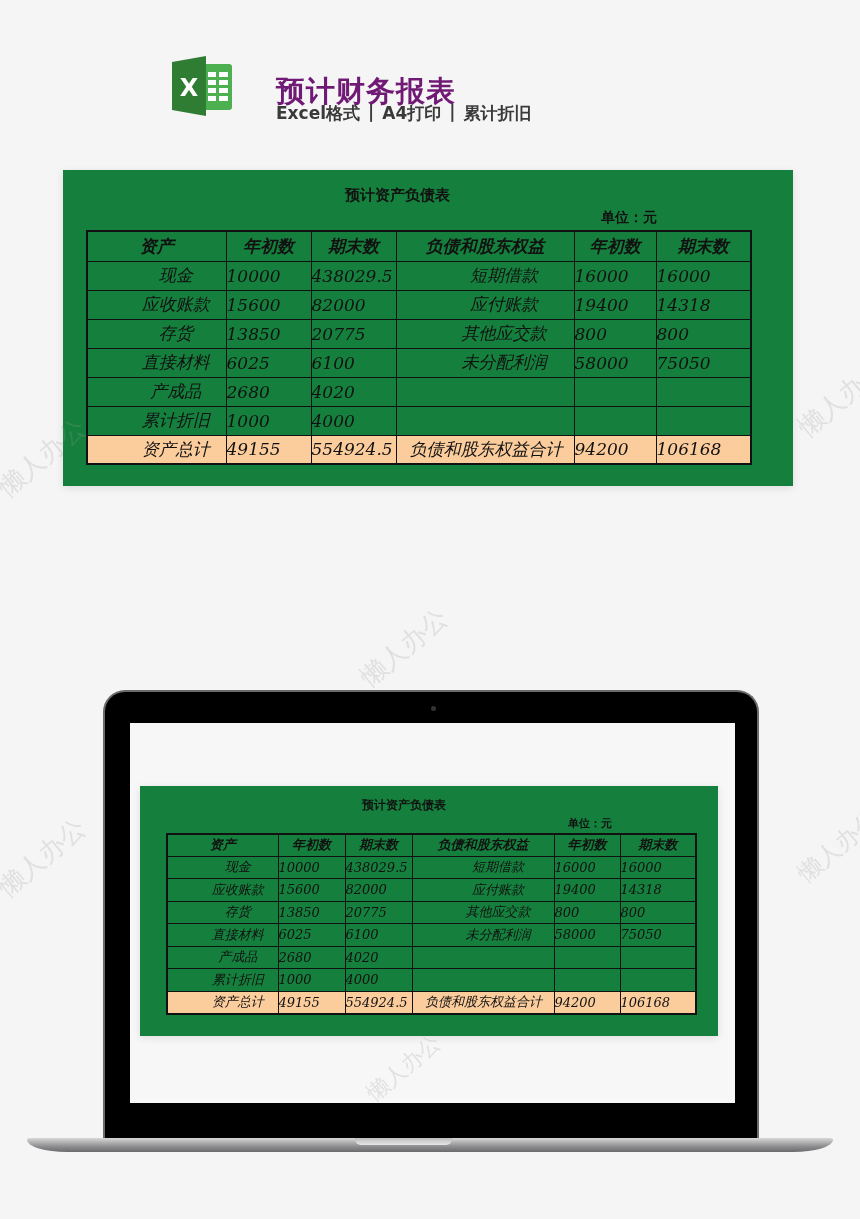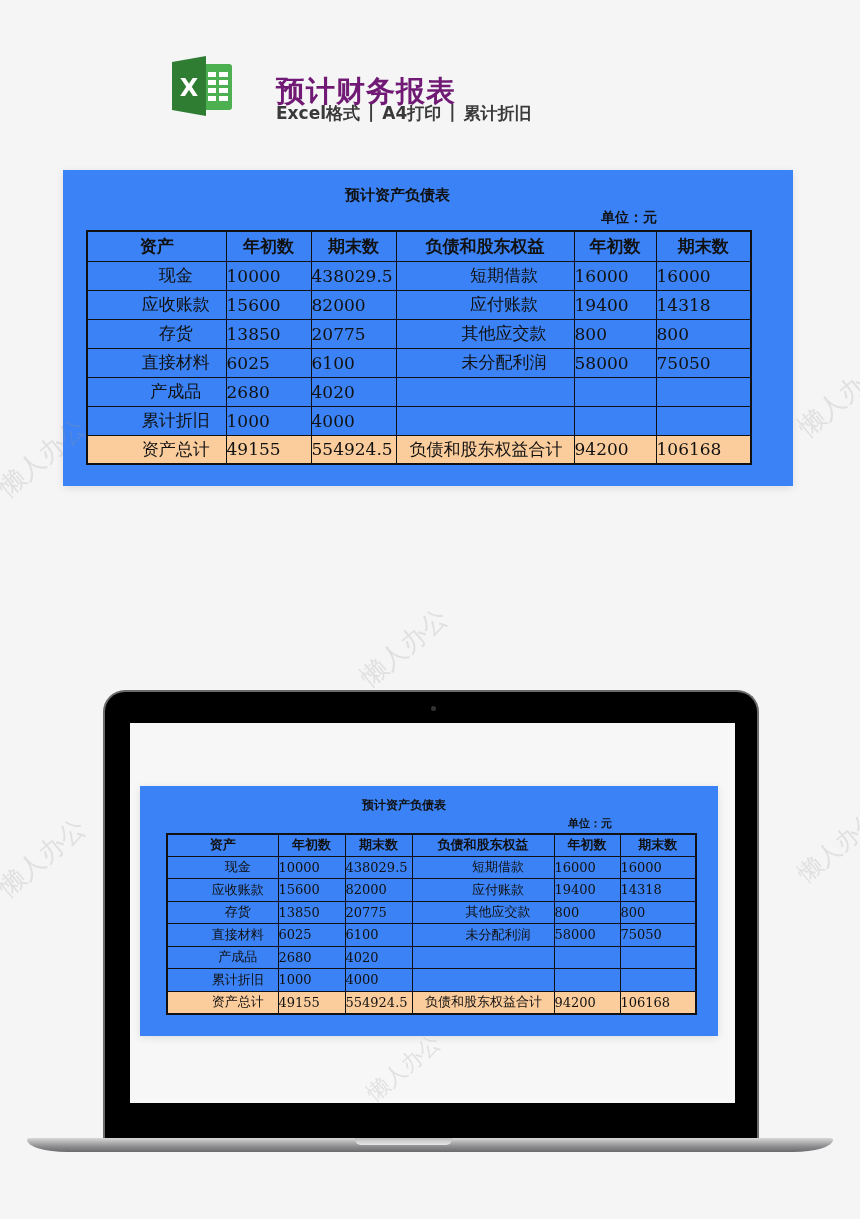"预计资产负债表" .card { background: #3b82f6 -> #15803d }
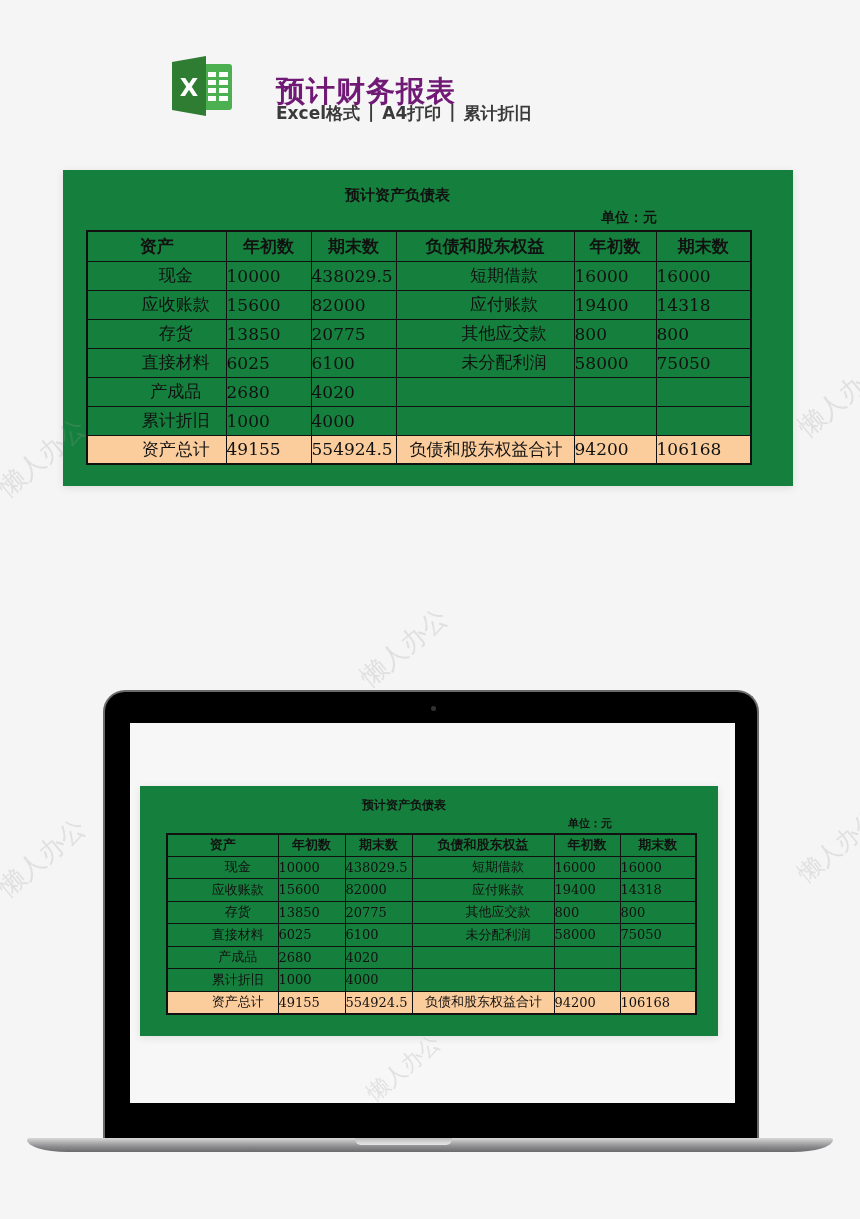"资产" table.bs { font-style: none -> italic }
